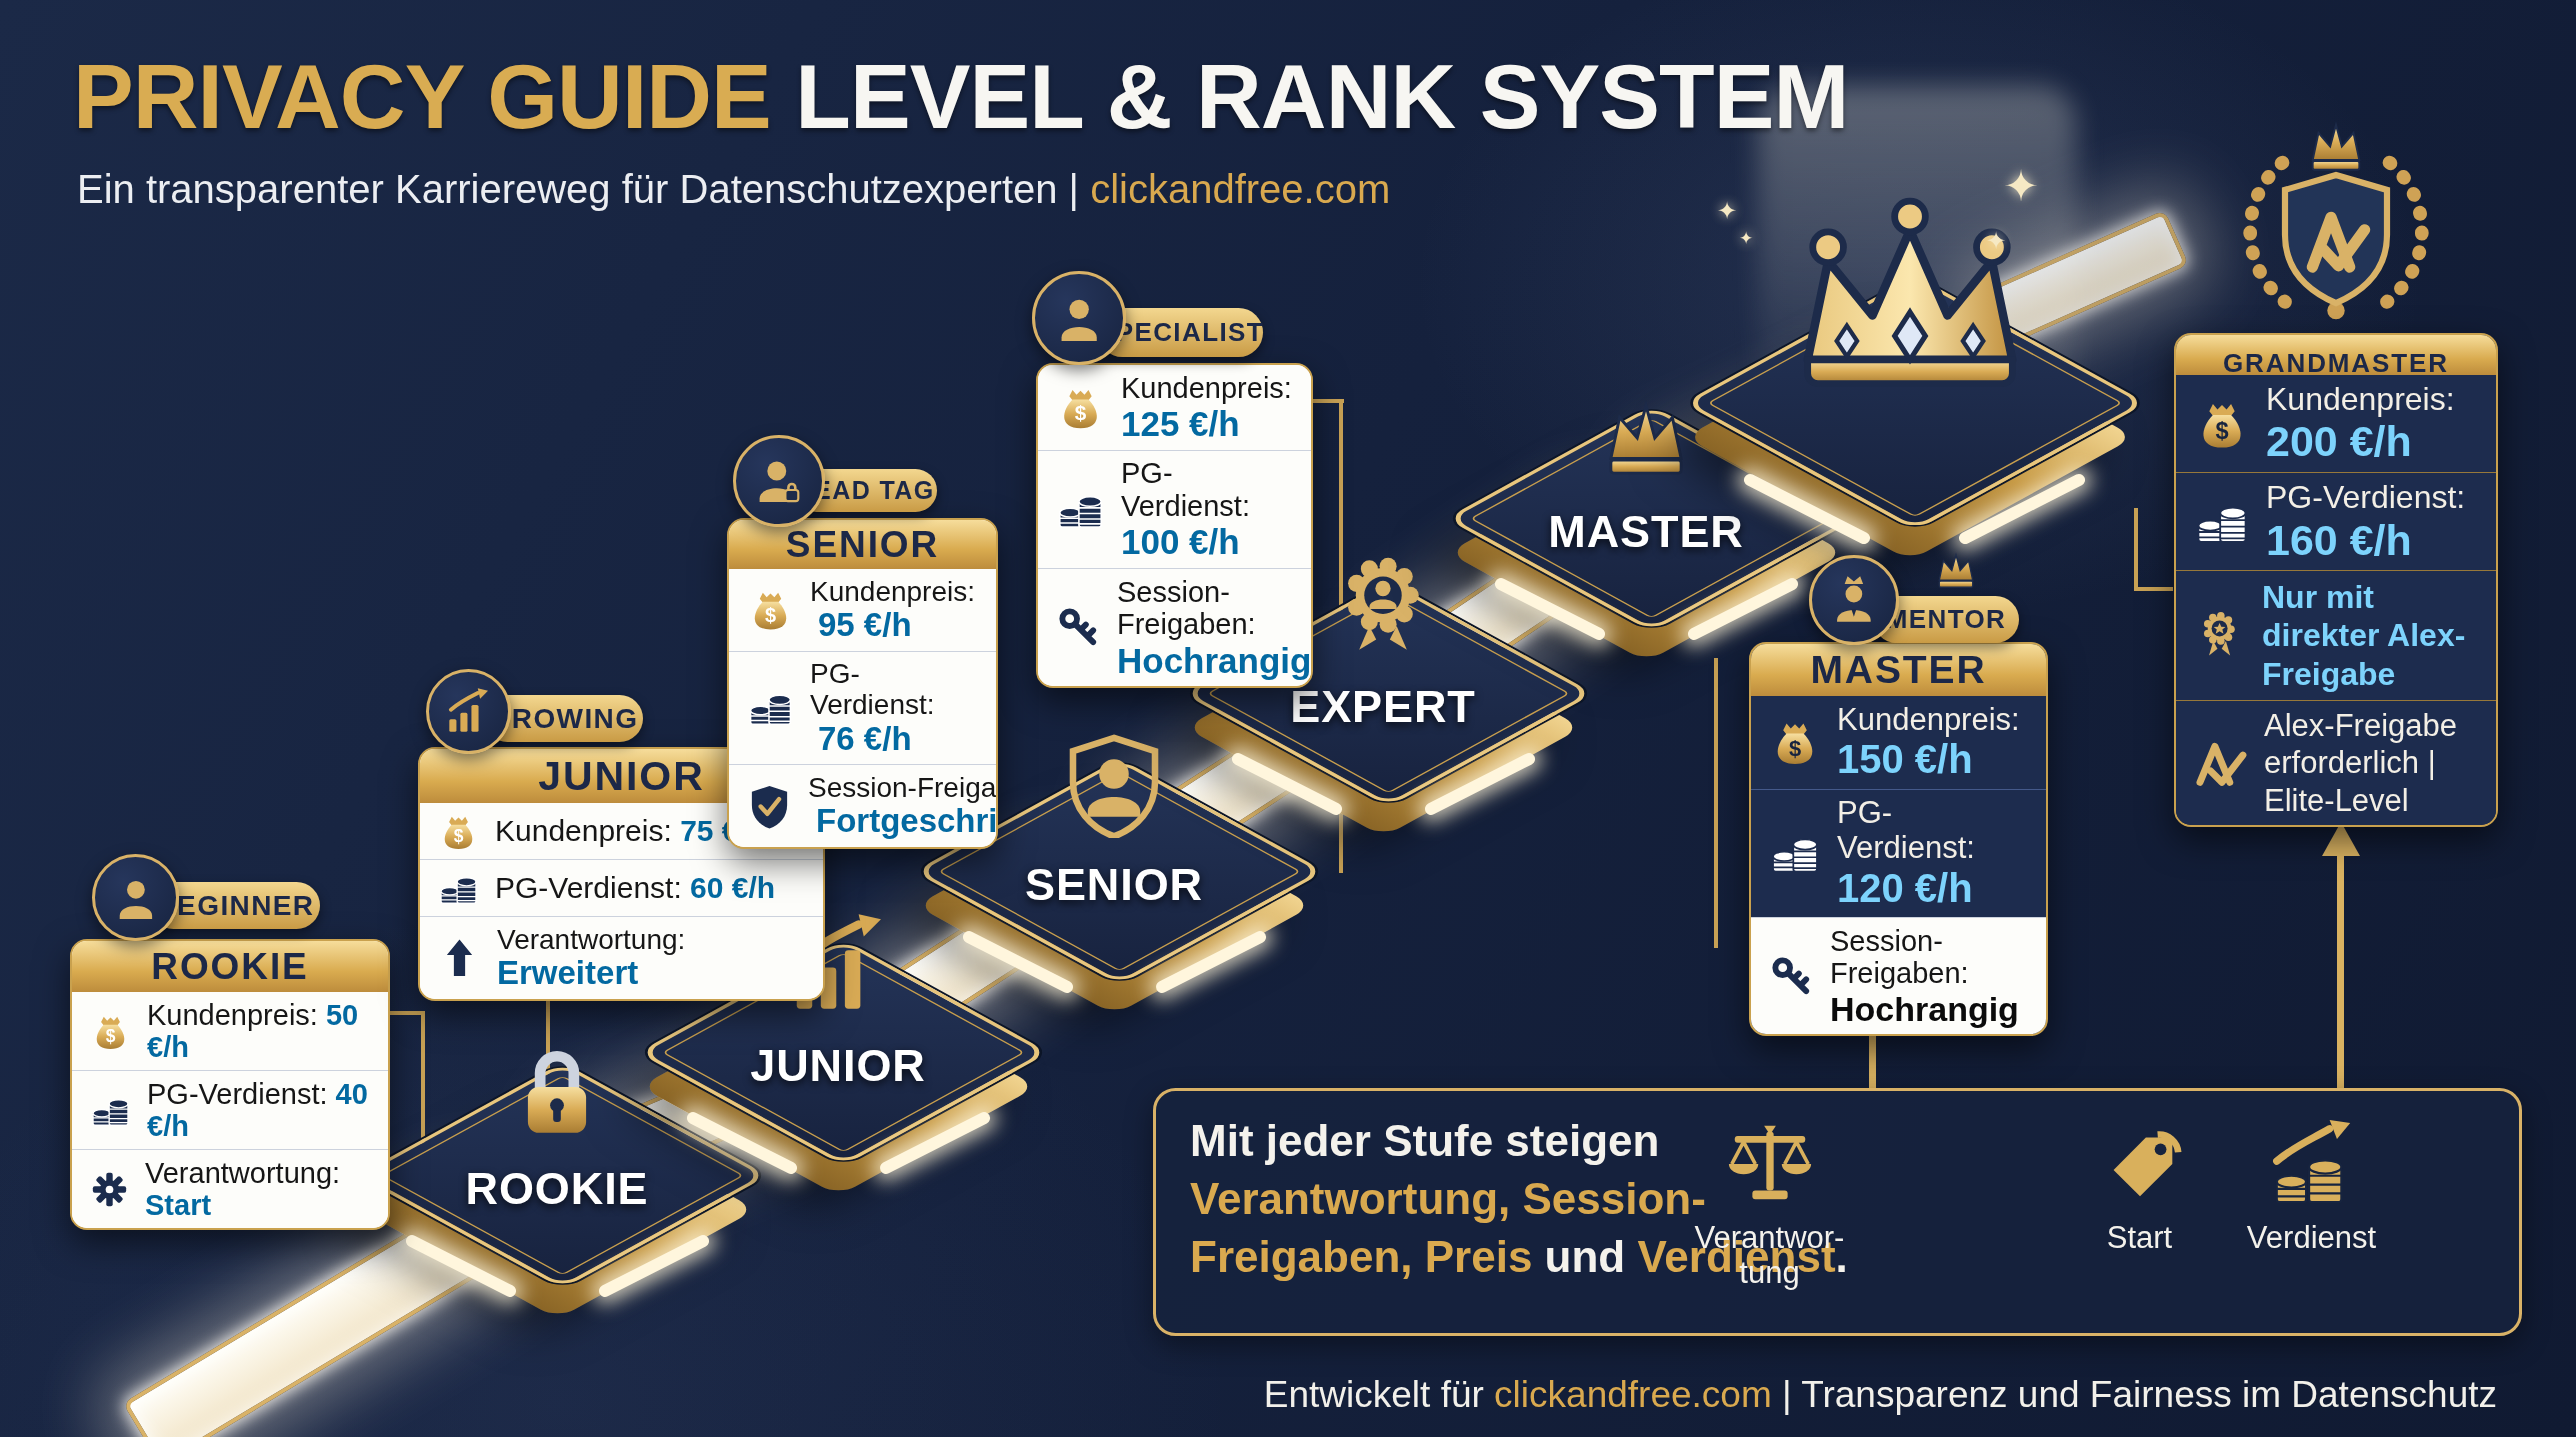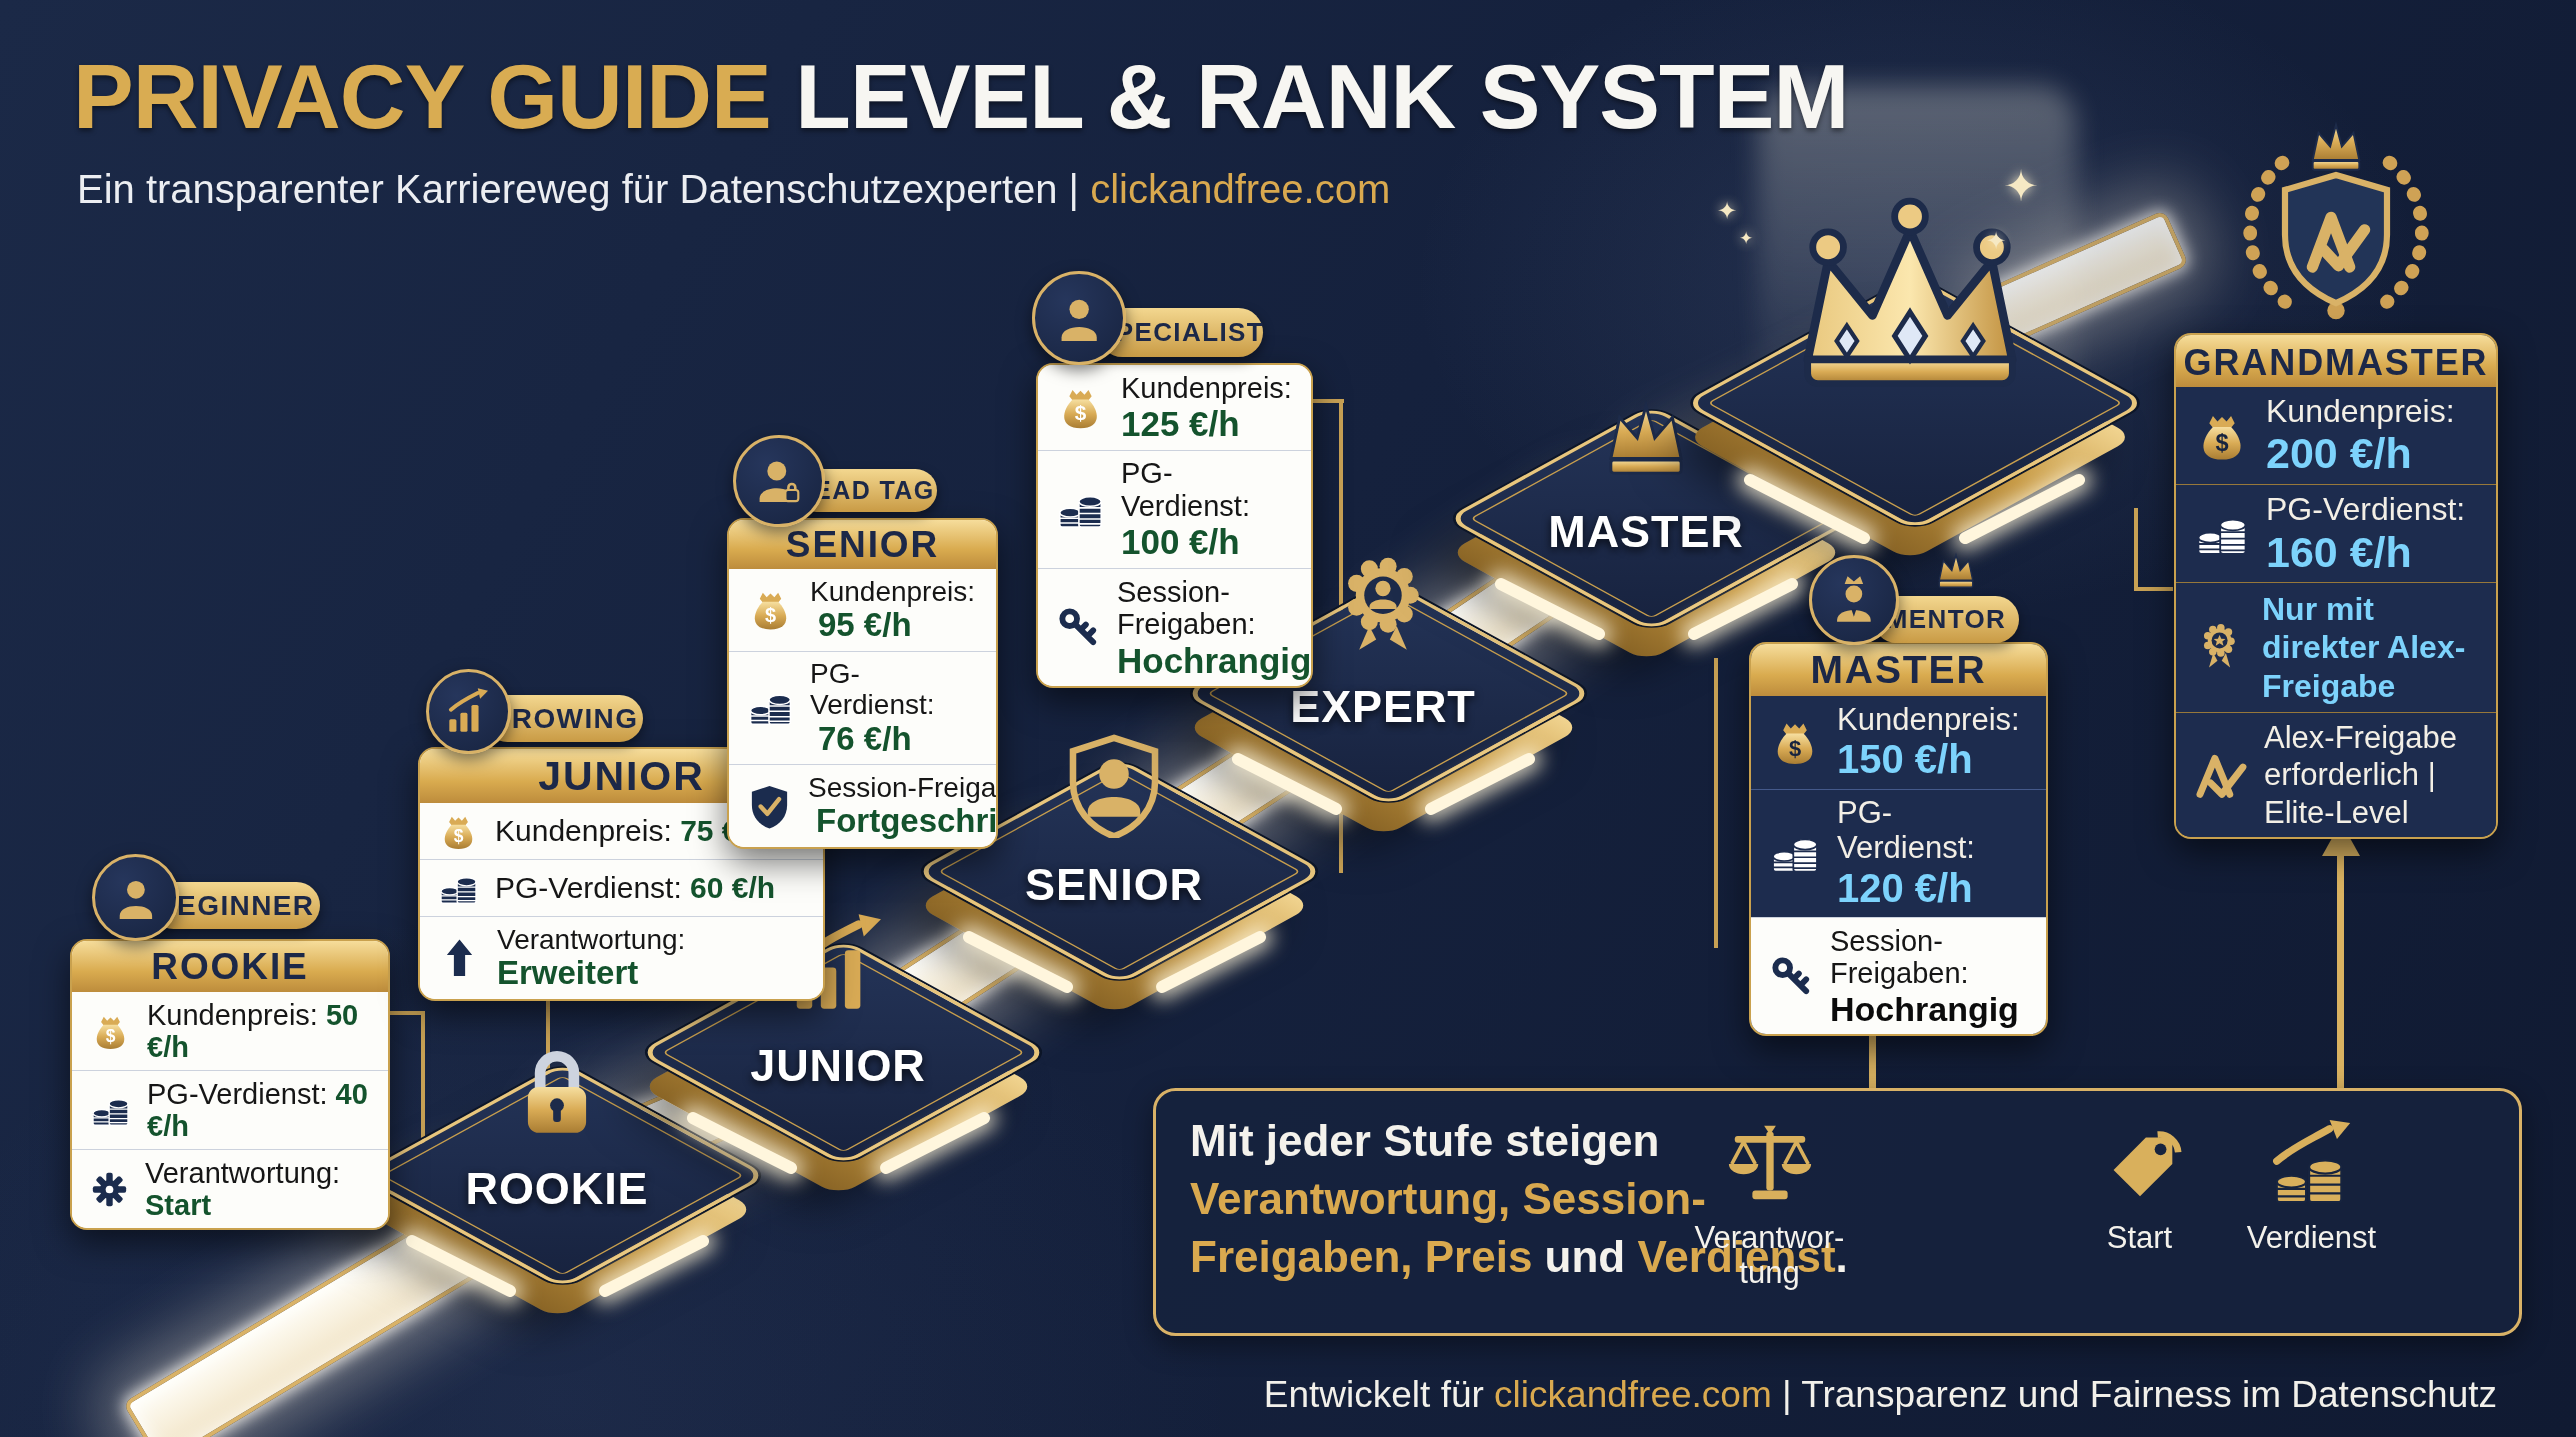"GRANDMASTER" div.chead { font-size: 36px -> 26px; height: 52px -> 40px }
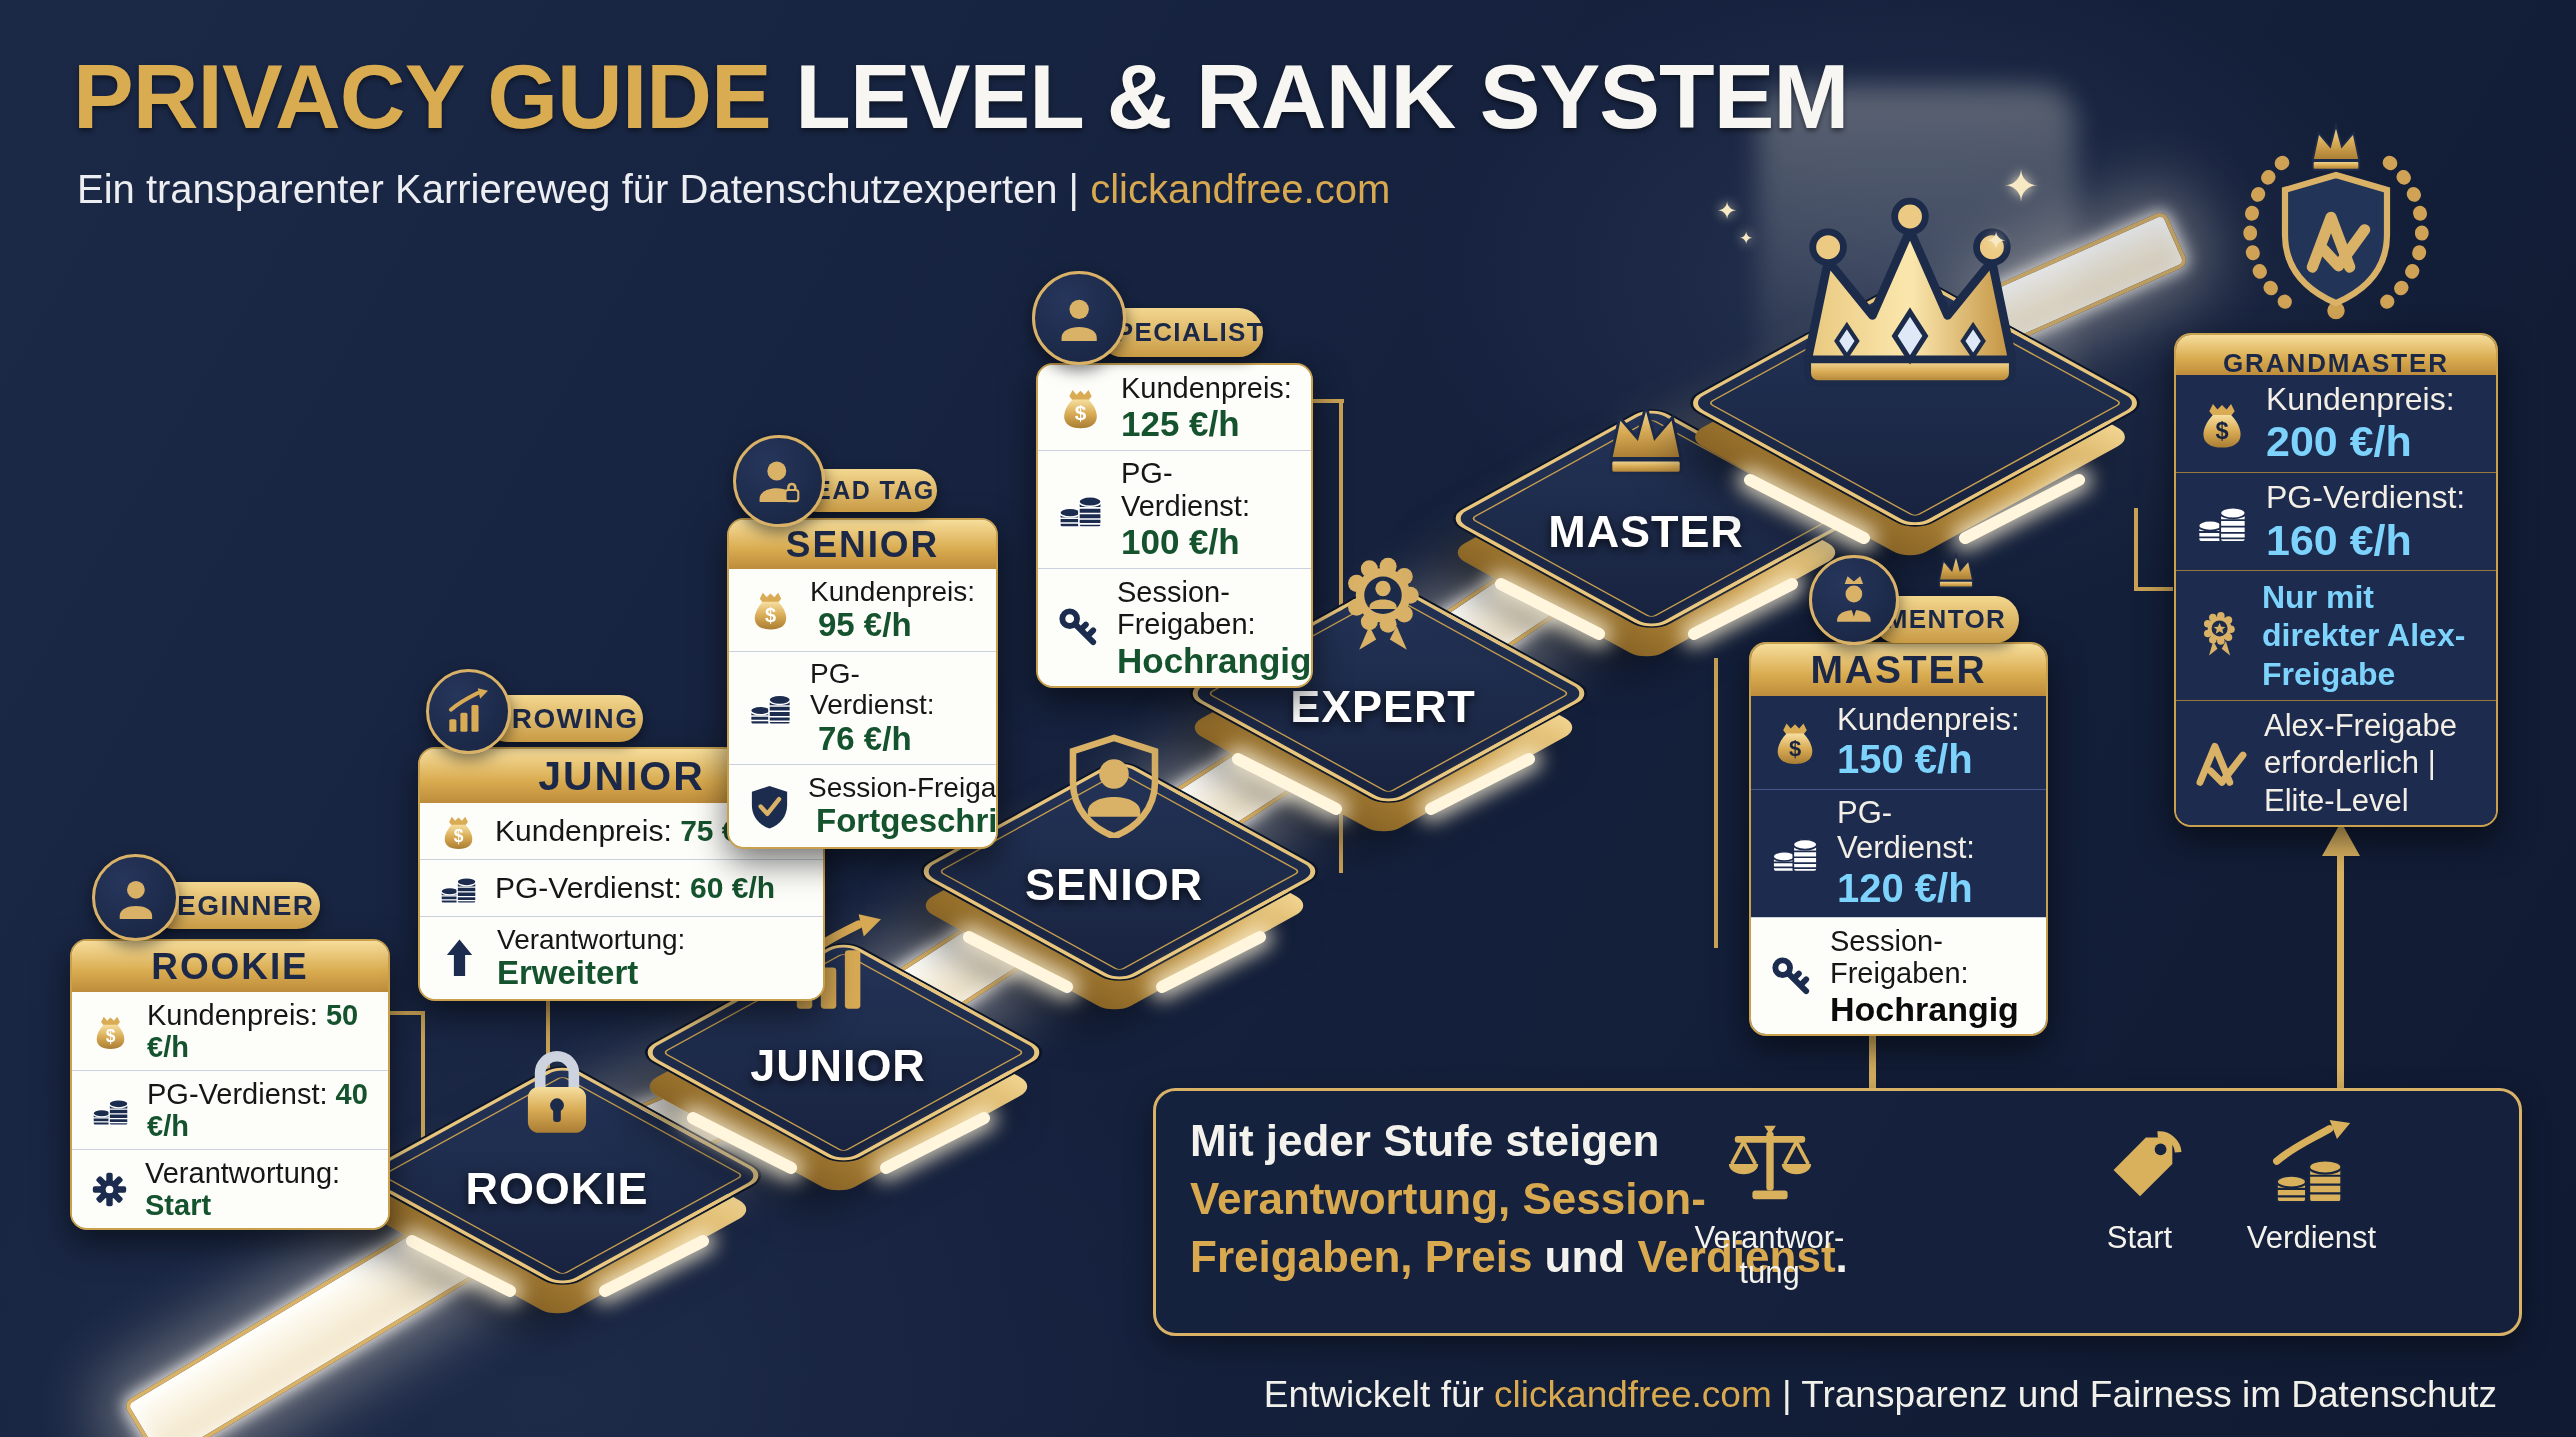"125 €/h" .crow .val { color: #14532d -> #0369a1 }
